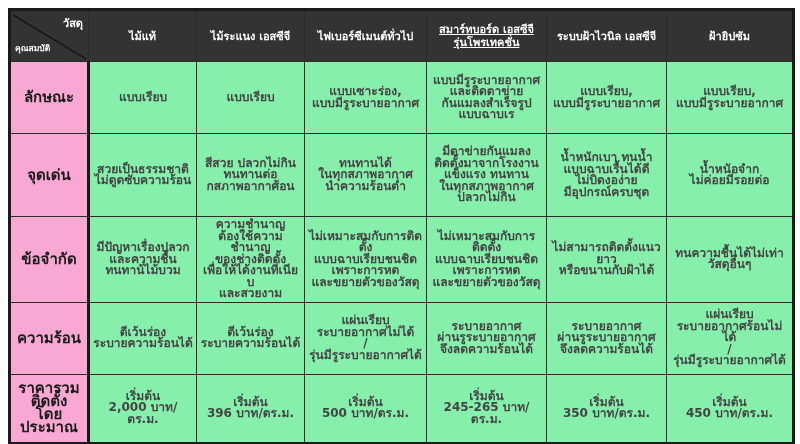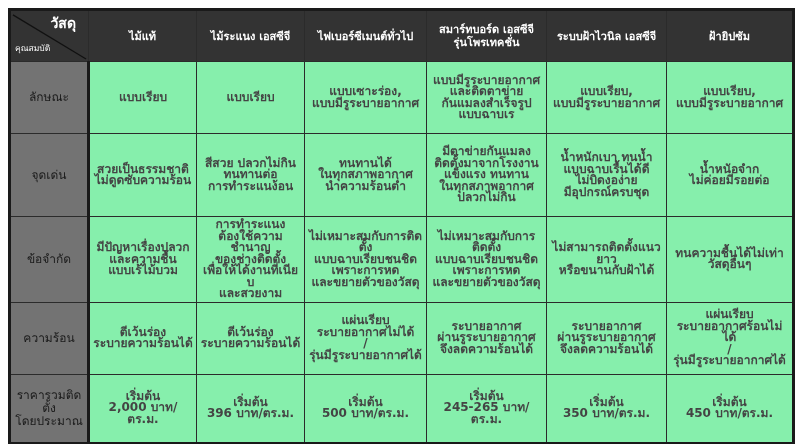"วัสดุ" th.corner .top-lbl { font-size: 14px -> 11px; right: 12px -> 5px }
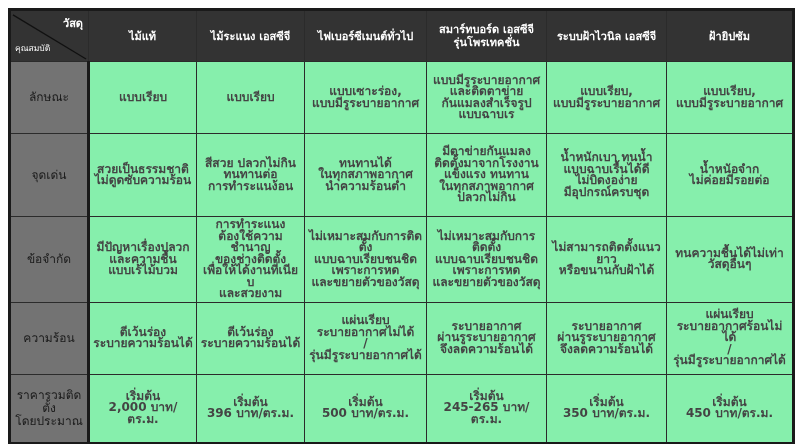"สมาร์ทบอร์ด เอสซีจี" th.th-left { text-decoration: none -> underline }
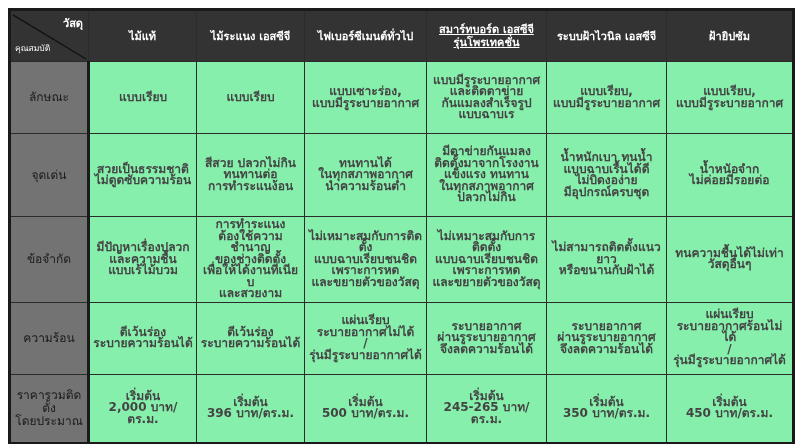"คุณสมบัติ" th.corner .bot-lbl { font-weight: normal -> bold }
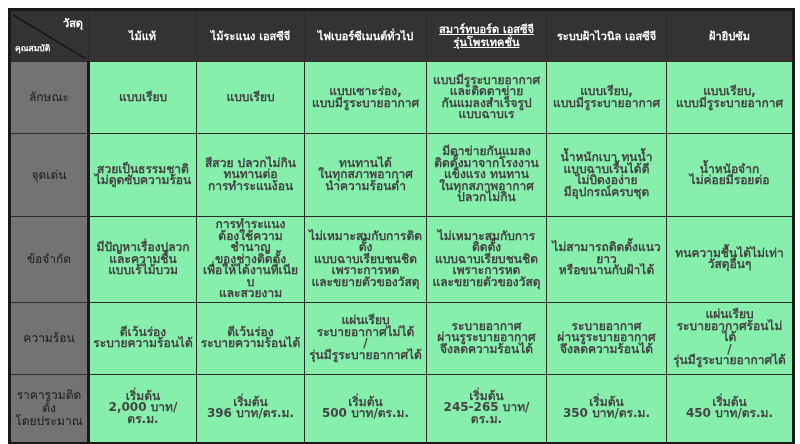"ลักษณะ" tbody th.rowhead { background: #737373 -> #f9a8d4; font-size: 12px -> 15px; font-weight: normal -> bold }
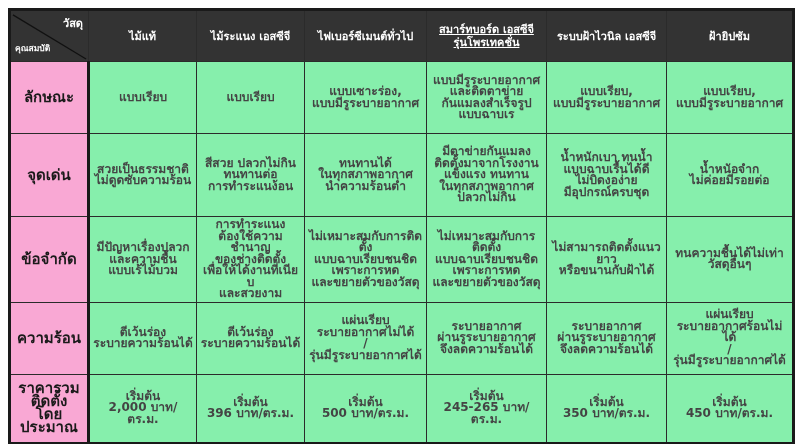"การทำระแนง้อน" span.cell-line { text: การทำระแนง้อน -> กสภาพอากาศ้อน }
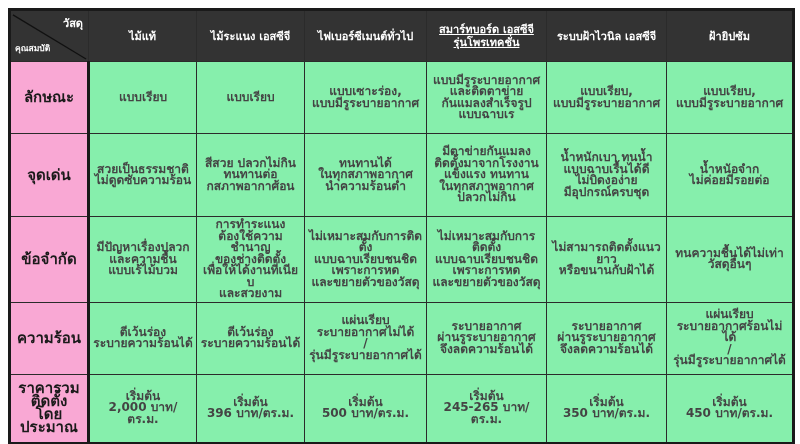"การทำระแนง" span.cell-line { text: การทำระแนง -> ความชำนาญ }
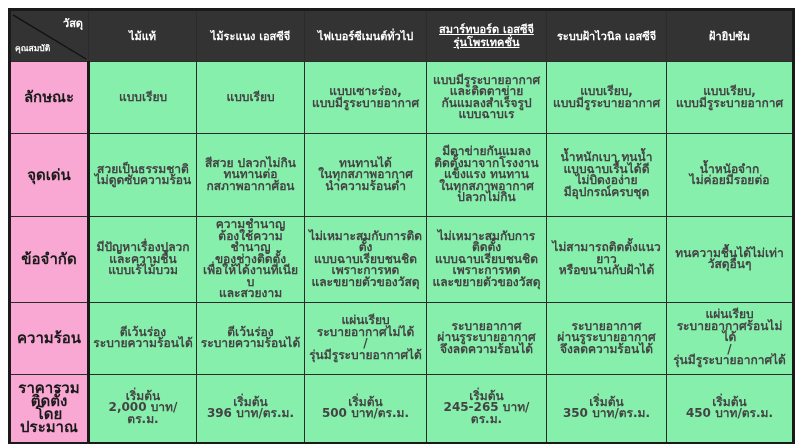"แบบเร้ไม้บวม" span.cell-line { text: แบบเร้ไม้บวม -> ทนทาน้ไม้บวม }
